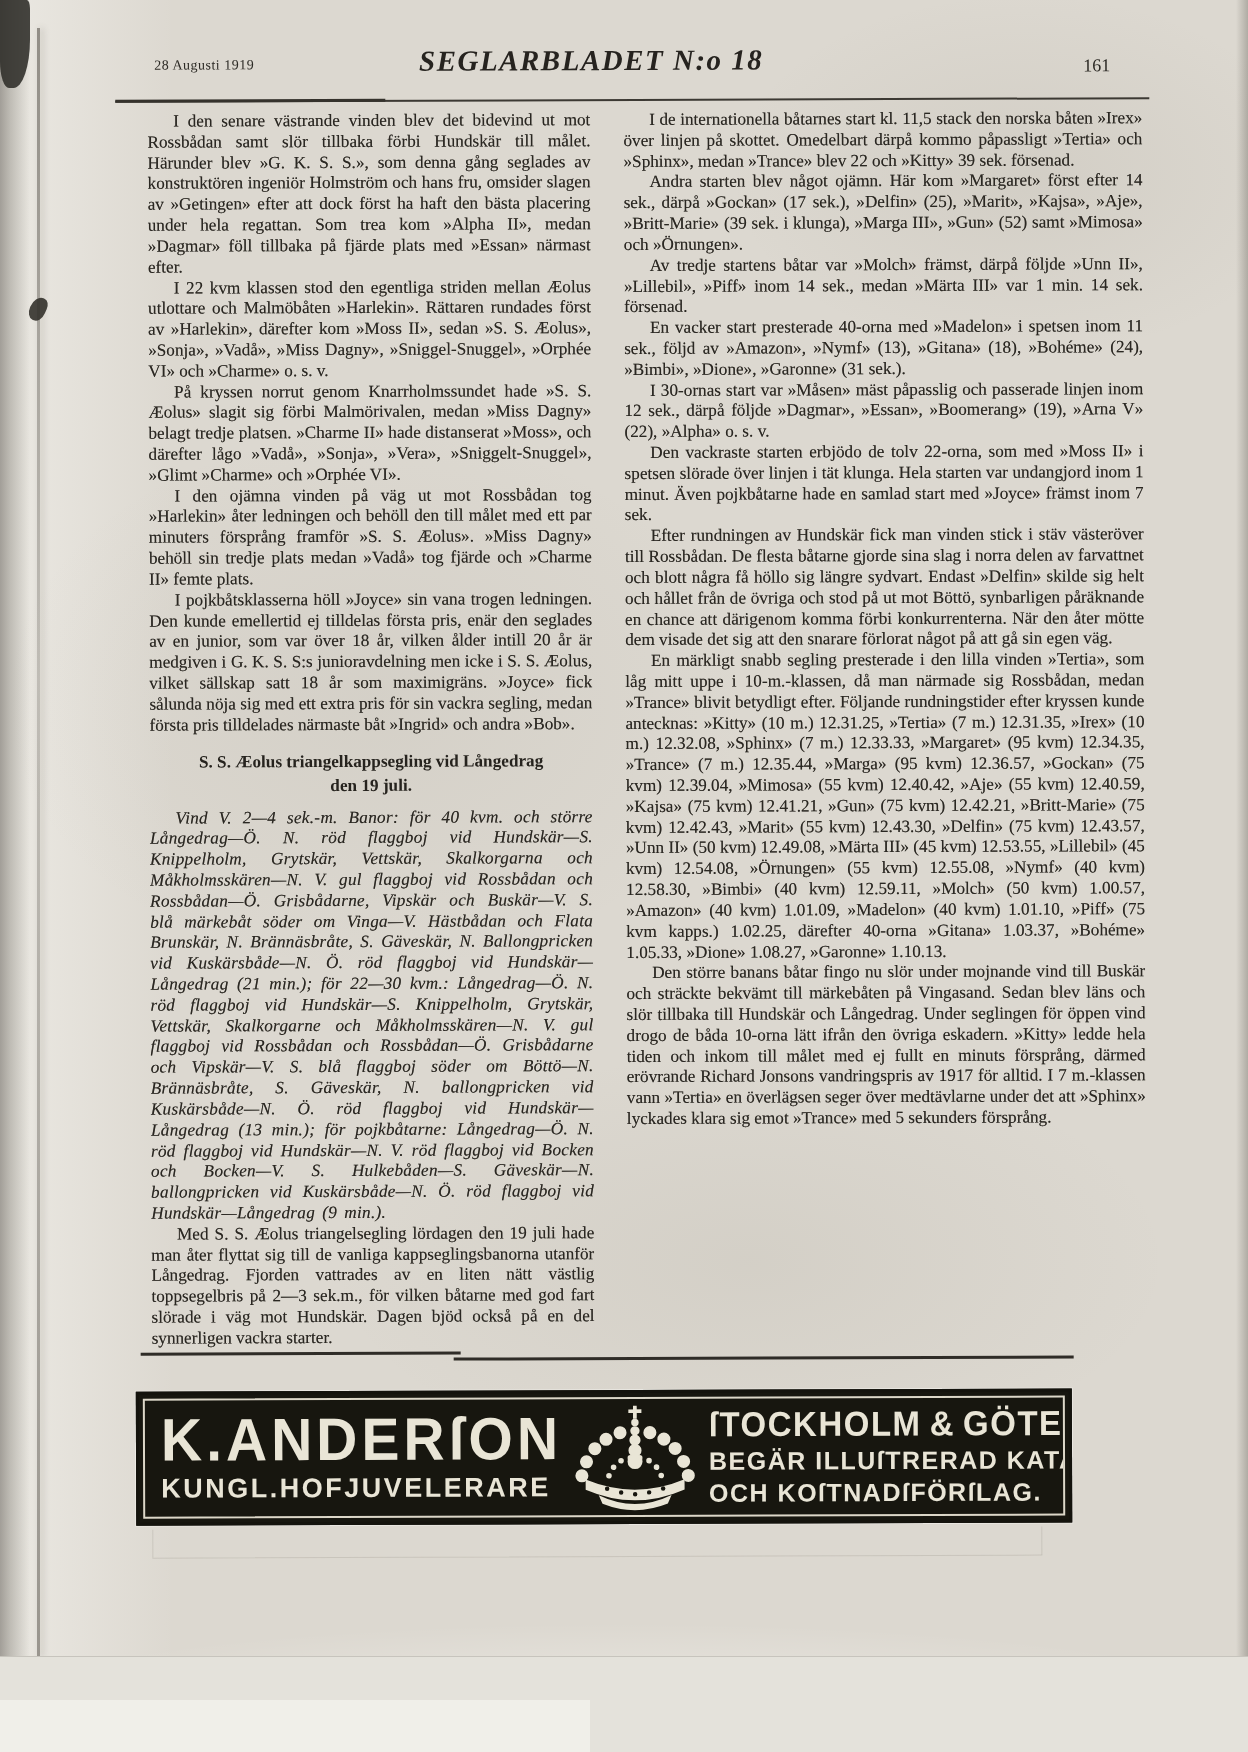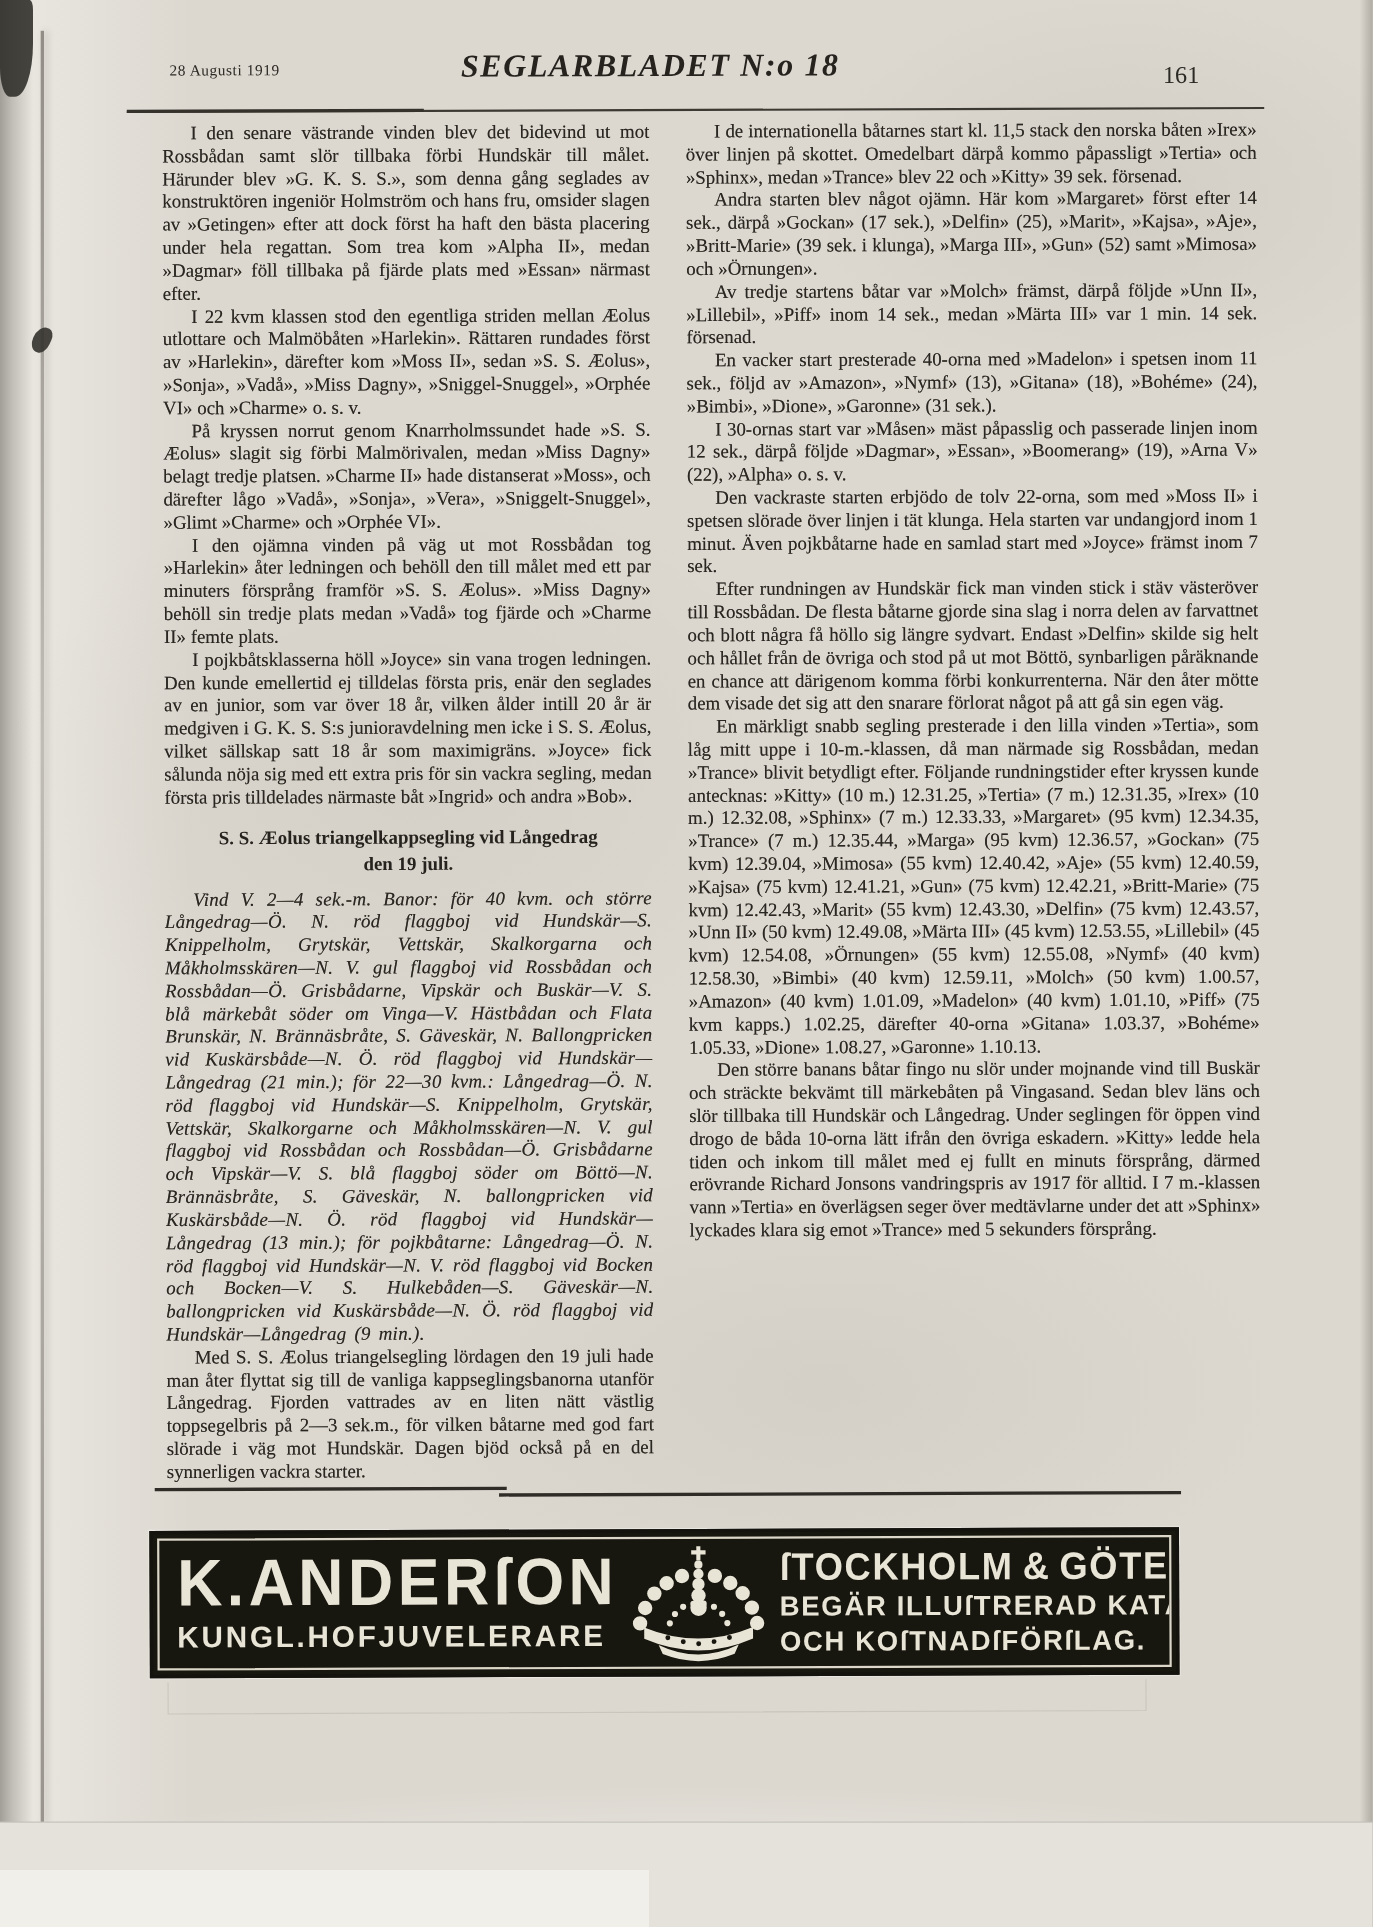"161" .header-page { font-size: 22px -> 18px; left: 1060px -> 1086px }
